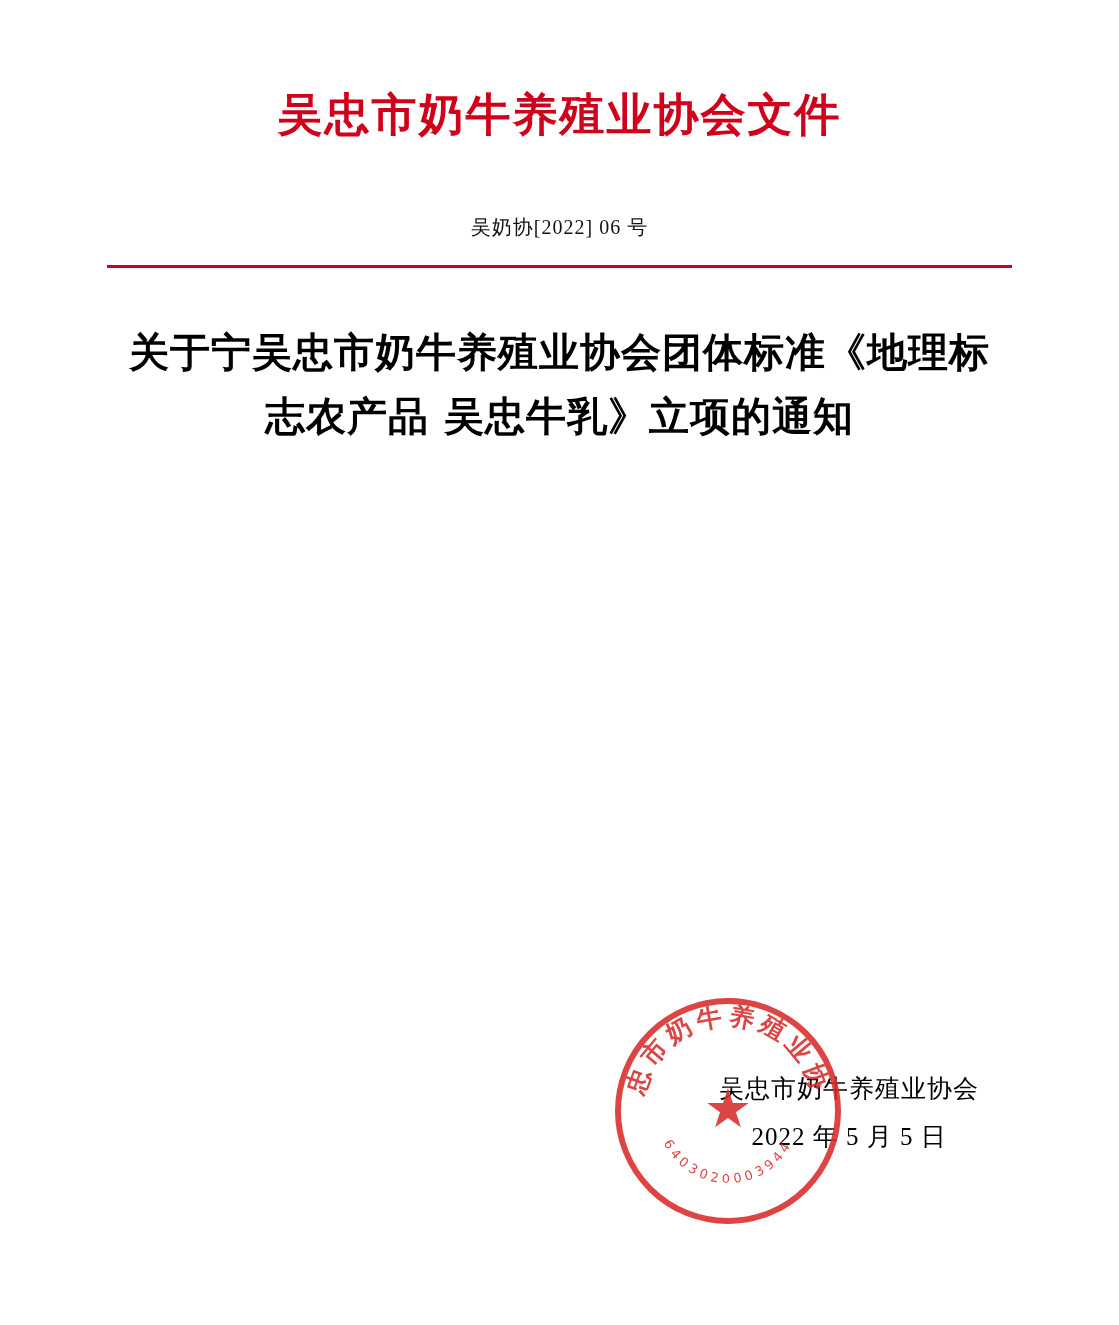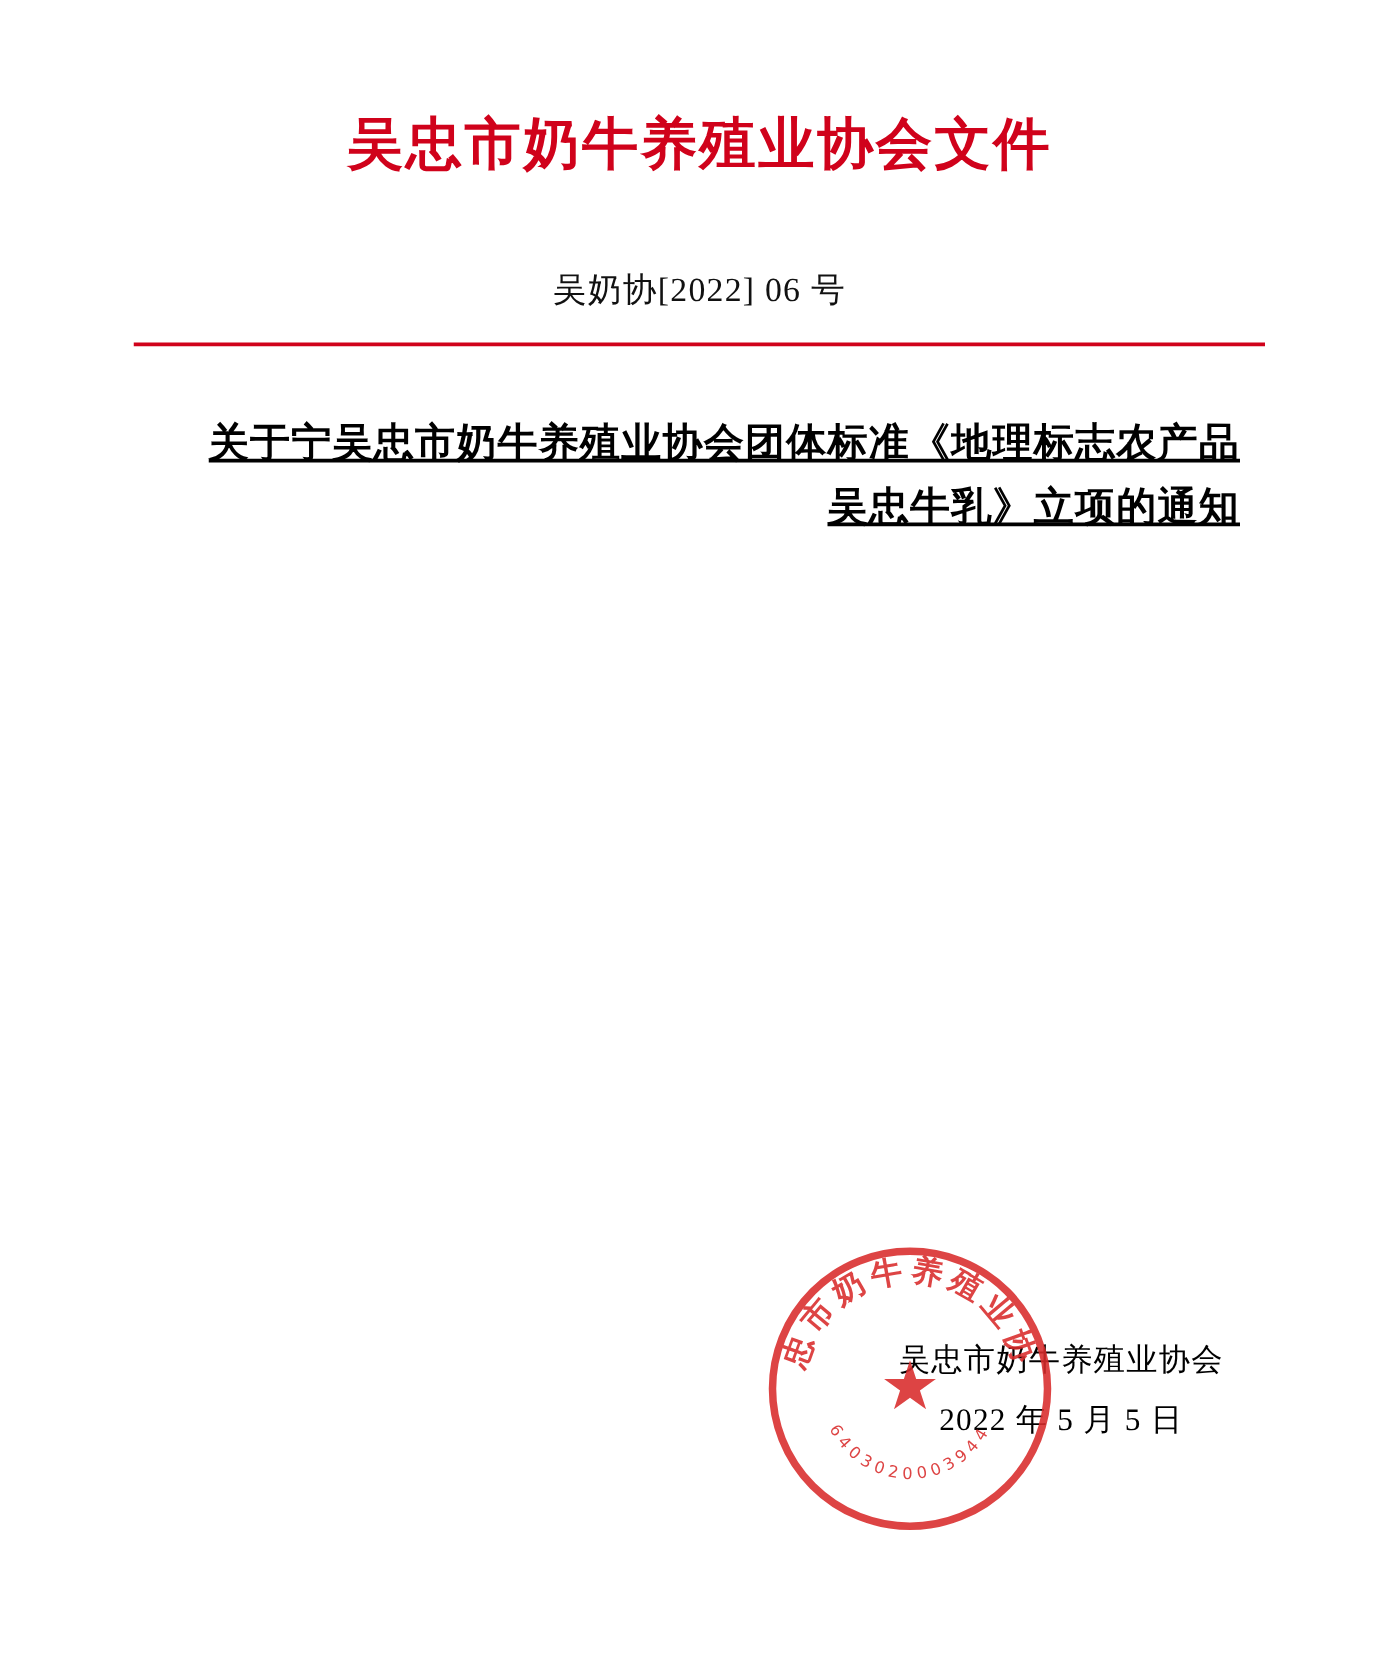"吴奶协[2022] 06 号" .doc-number { font-size: 27px -> 20px }
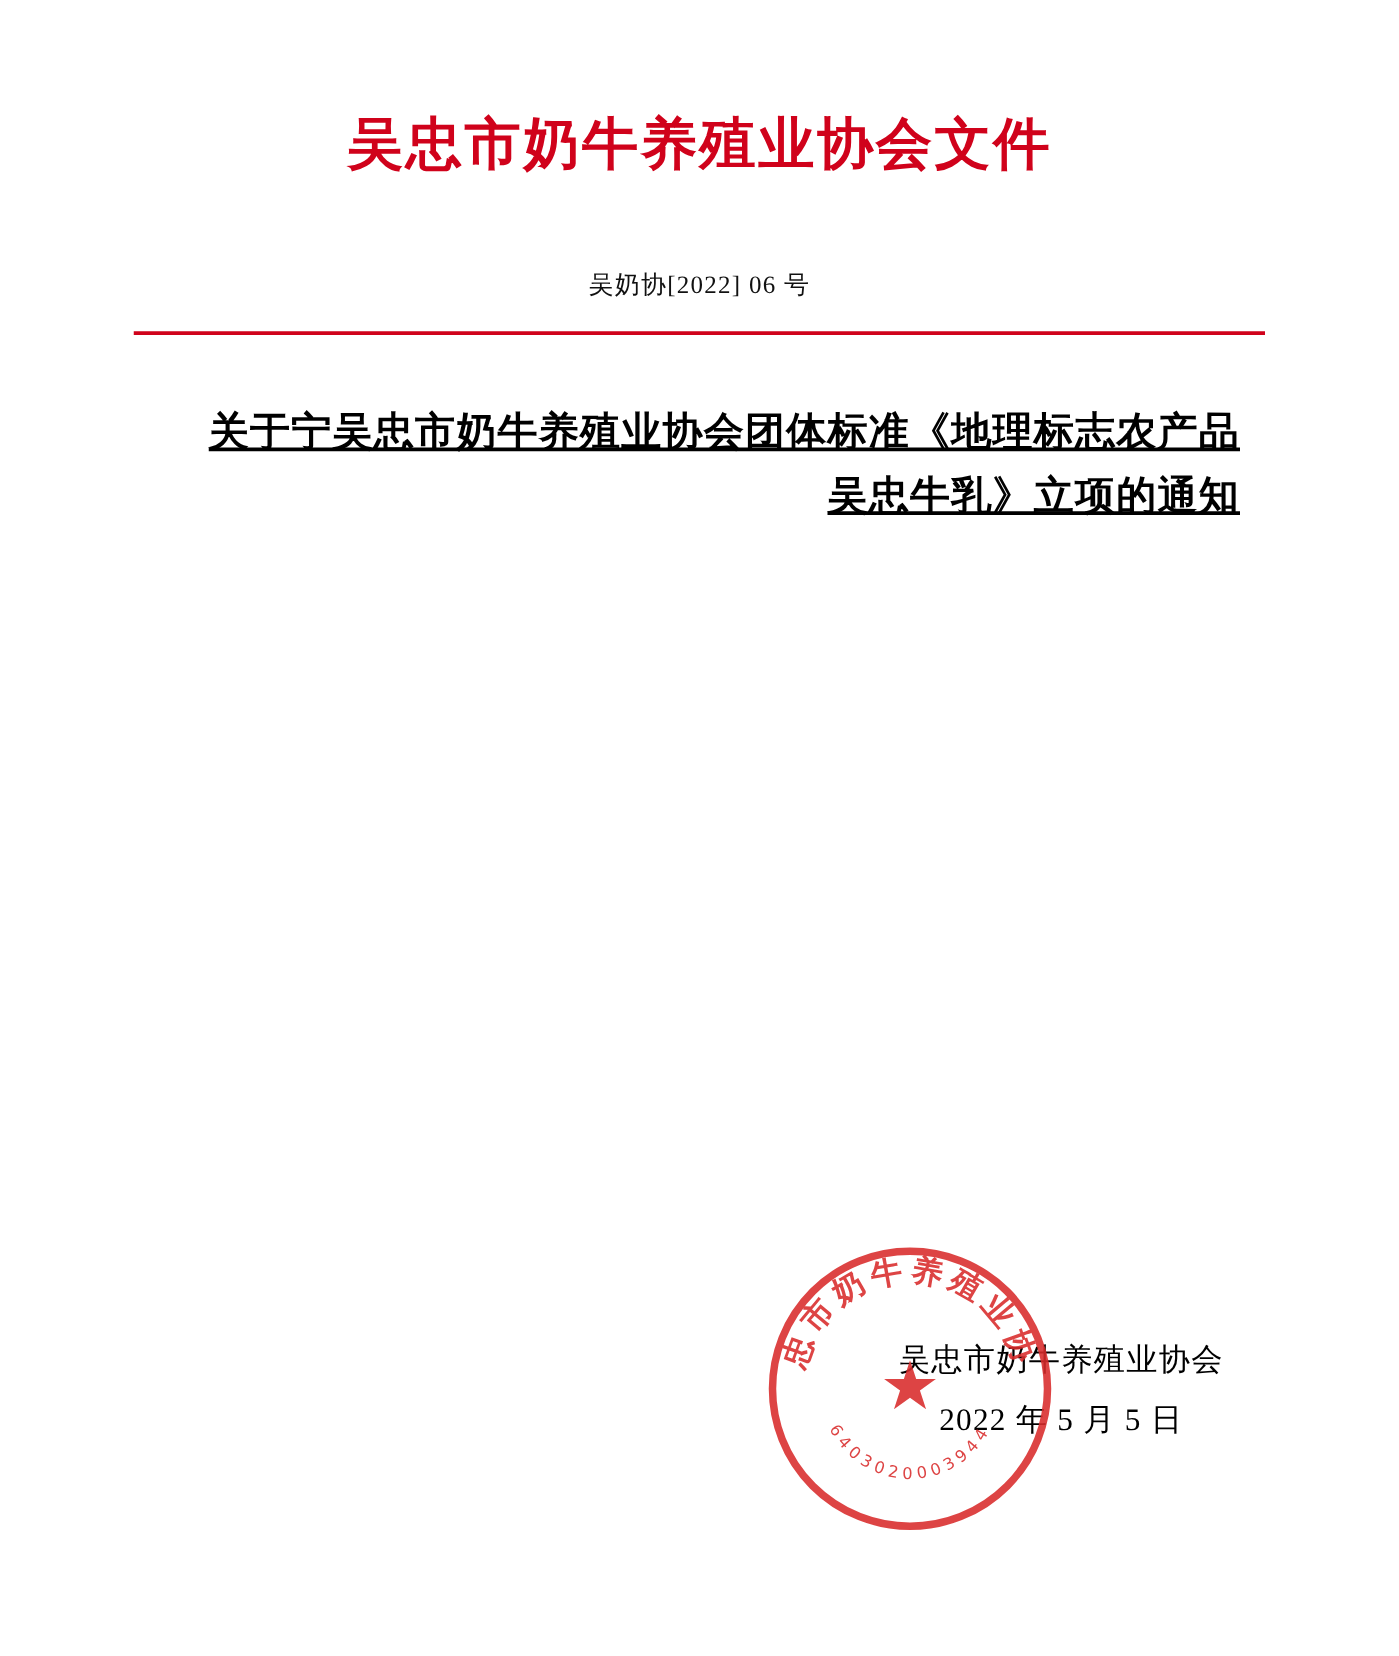"关于宁吴忠市奶牛养殖业协会团体标准《地理标志农产品 吴忠牛乳》立项的通知" .subject-title { font-size: 32px -> 40px; text-align: right -> center; text-decoration: underline -> none }
